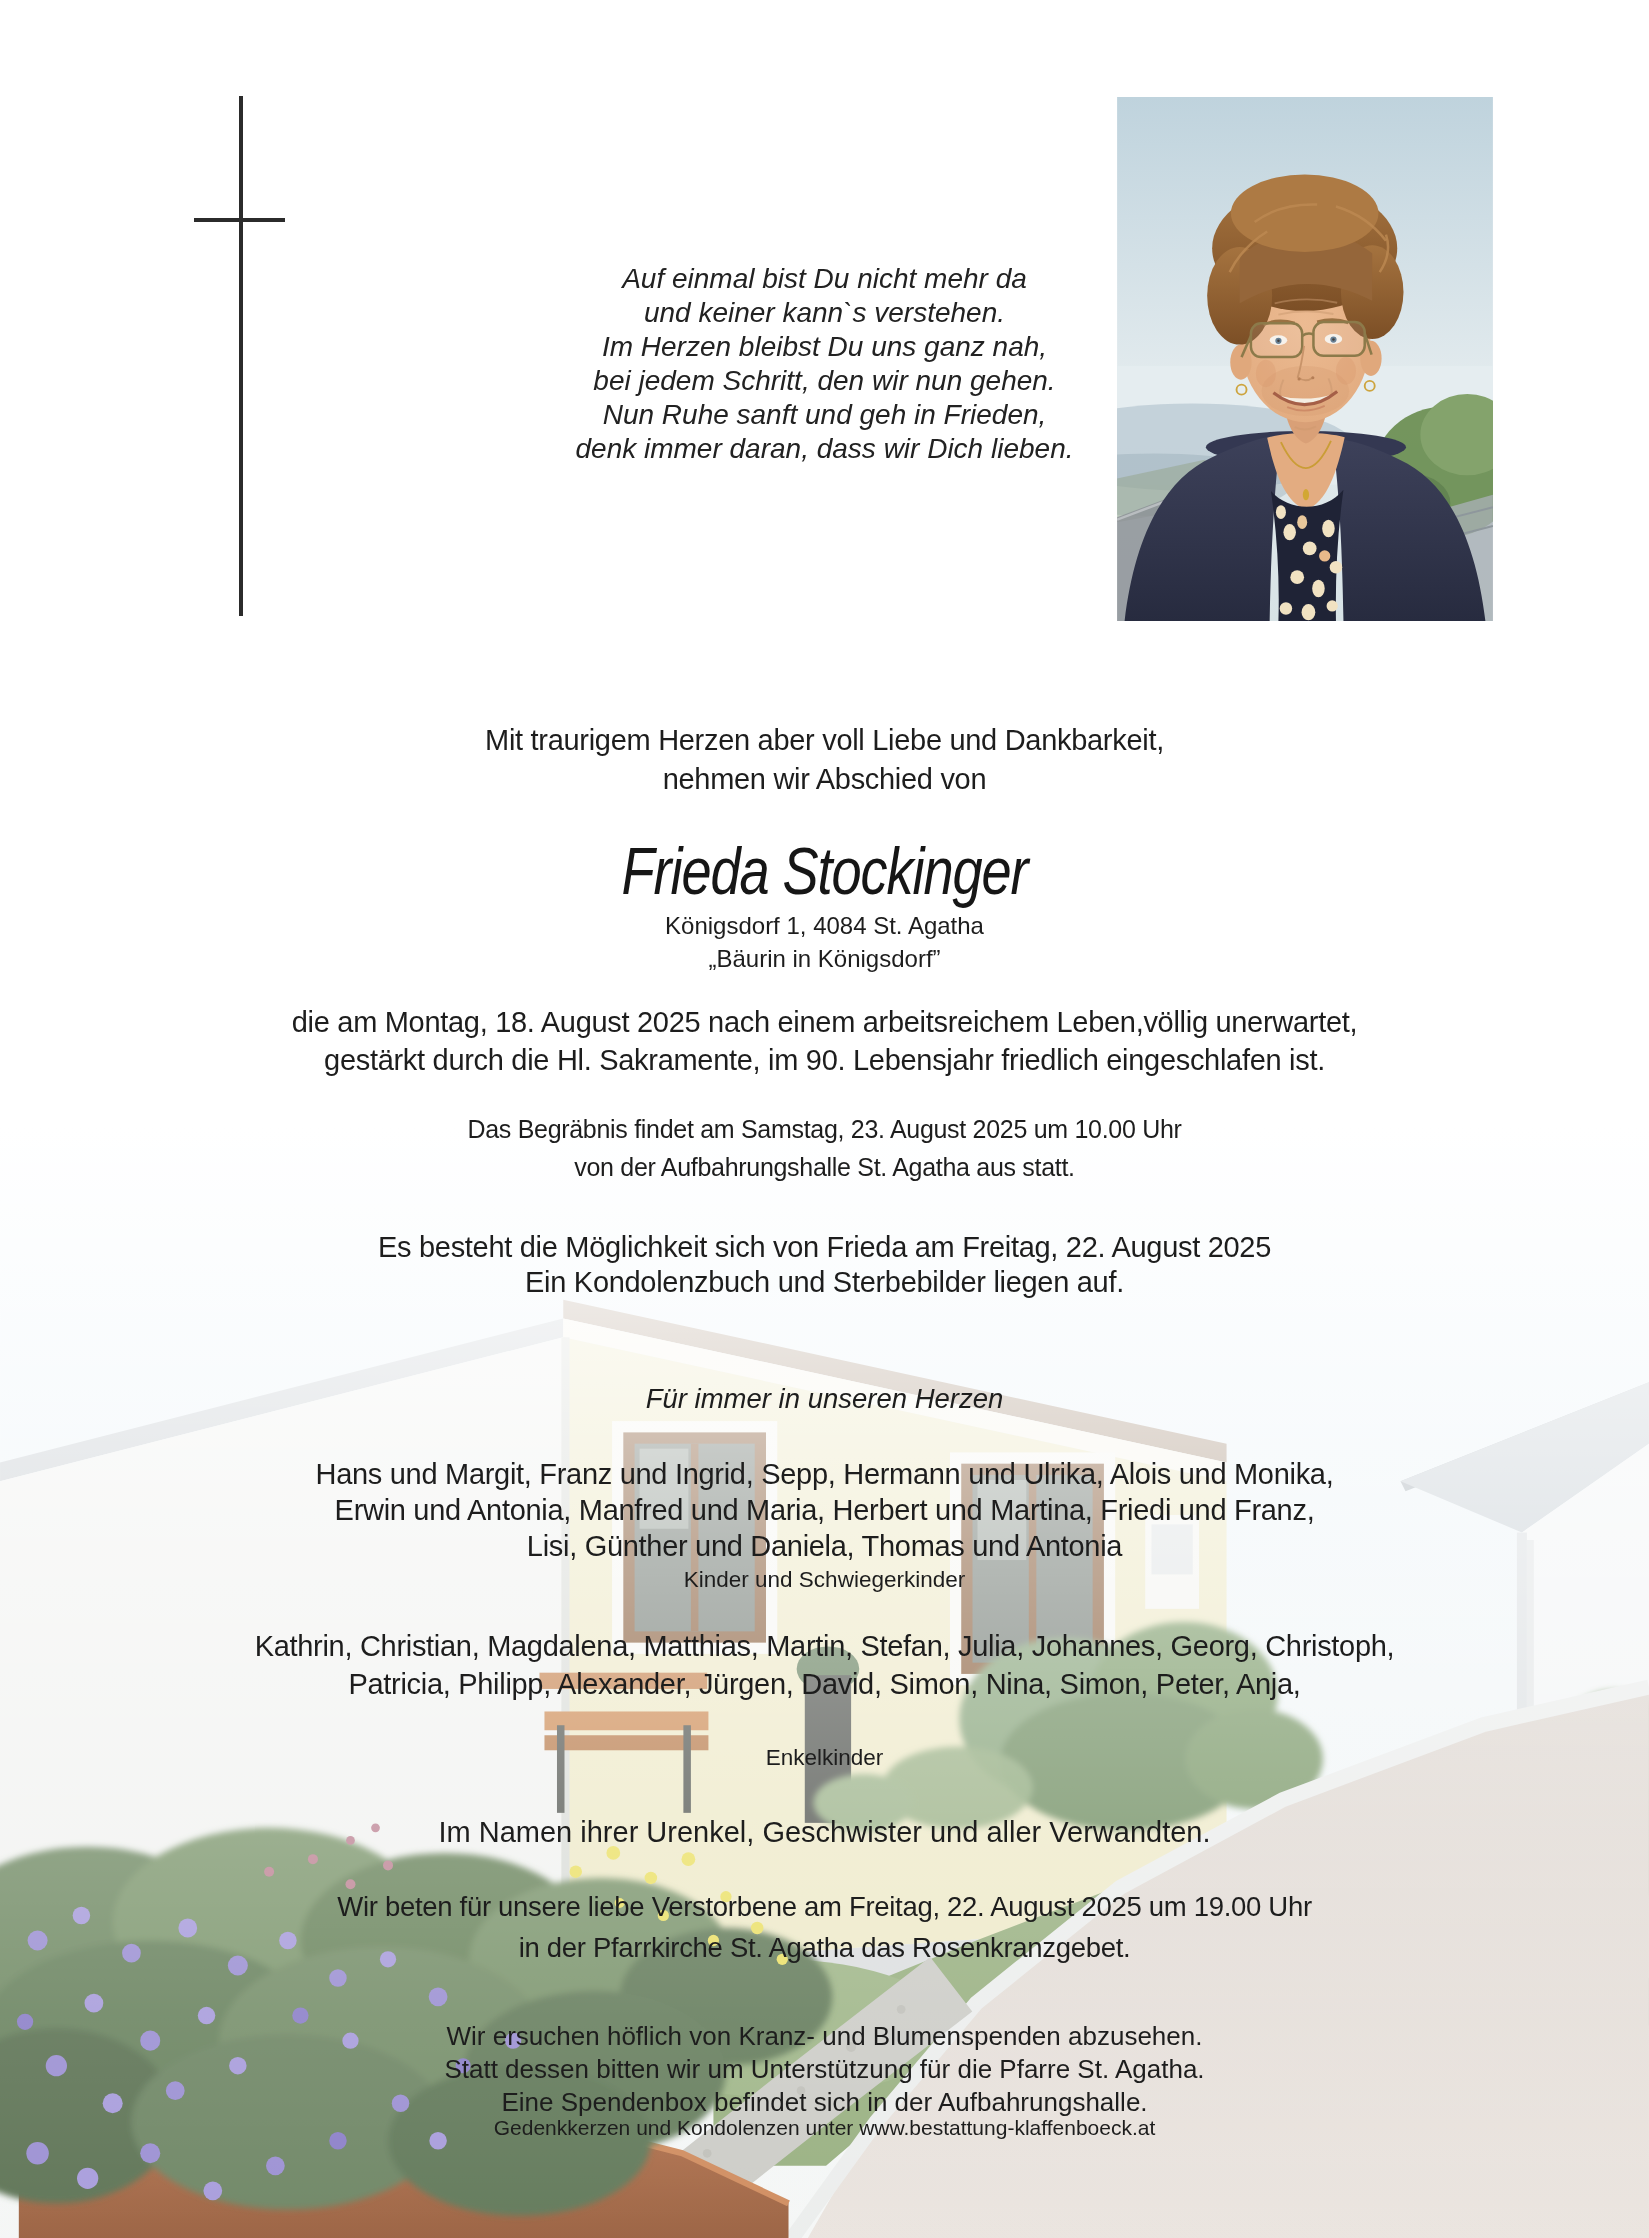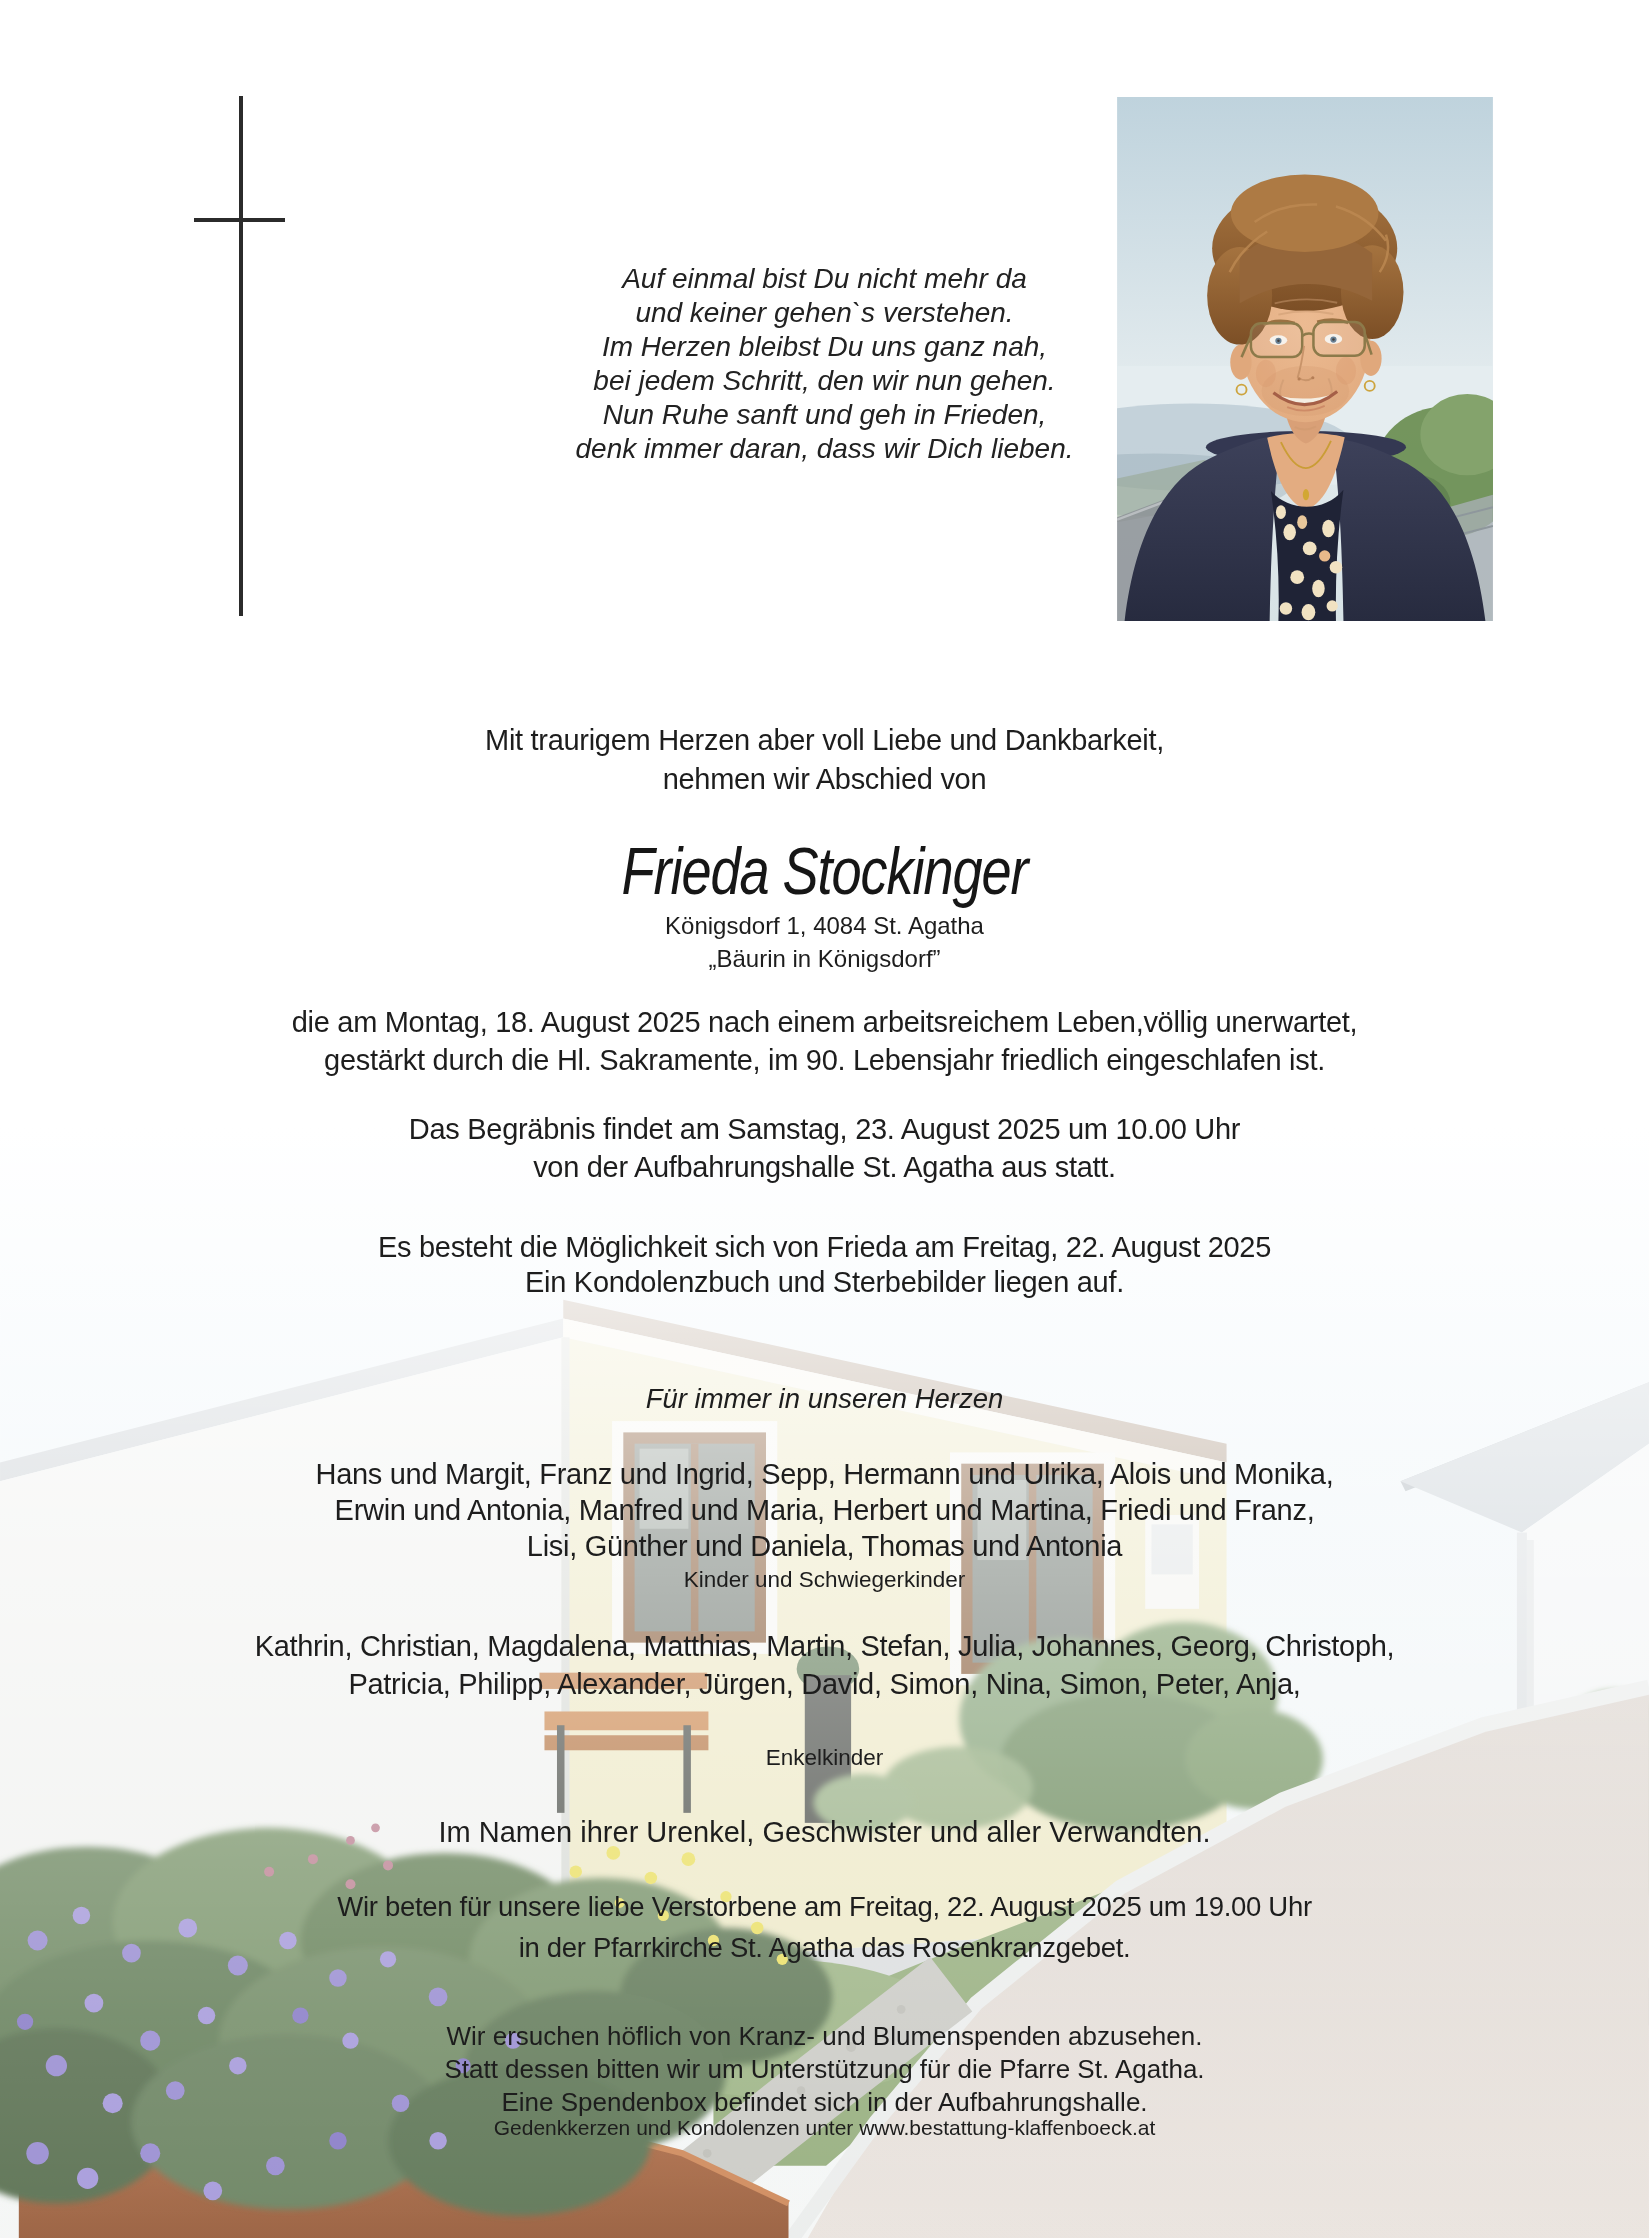"und keiner gehen`s verstehen." div { text: gehen -> kann }
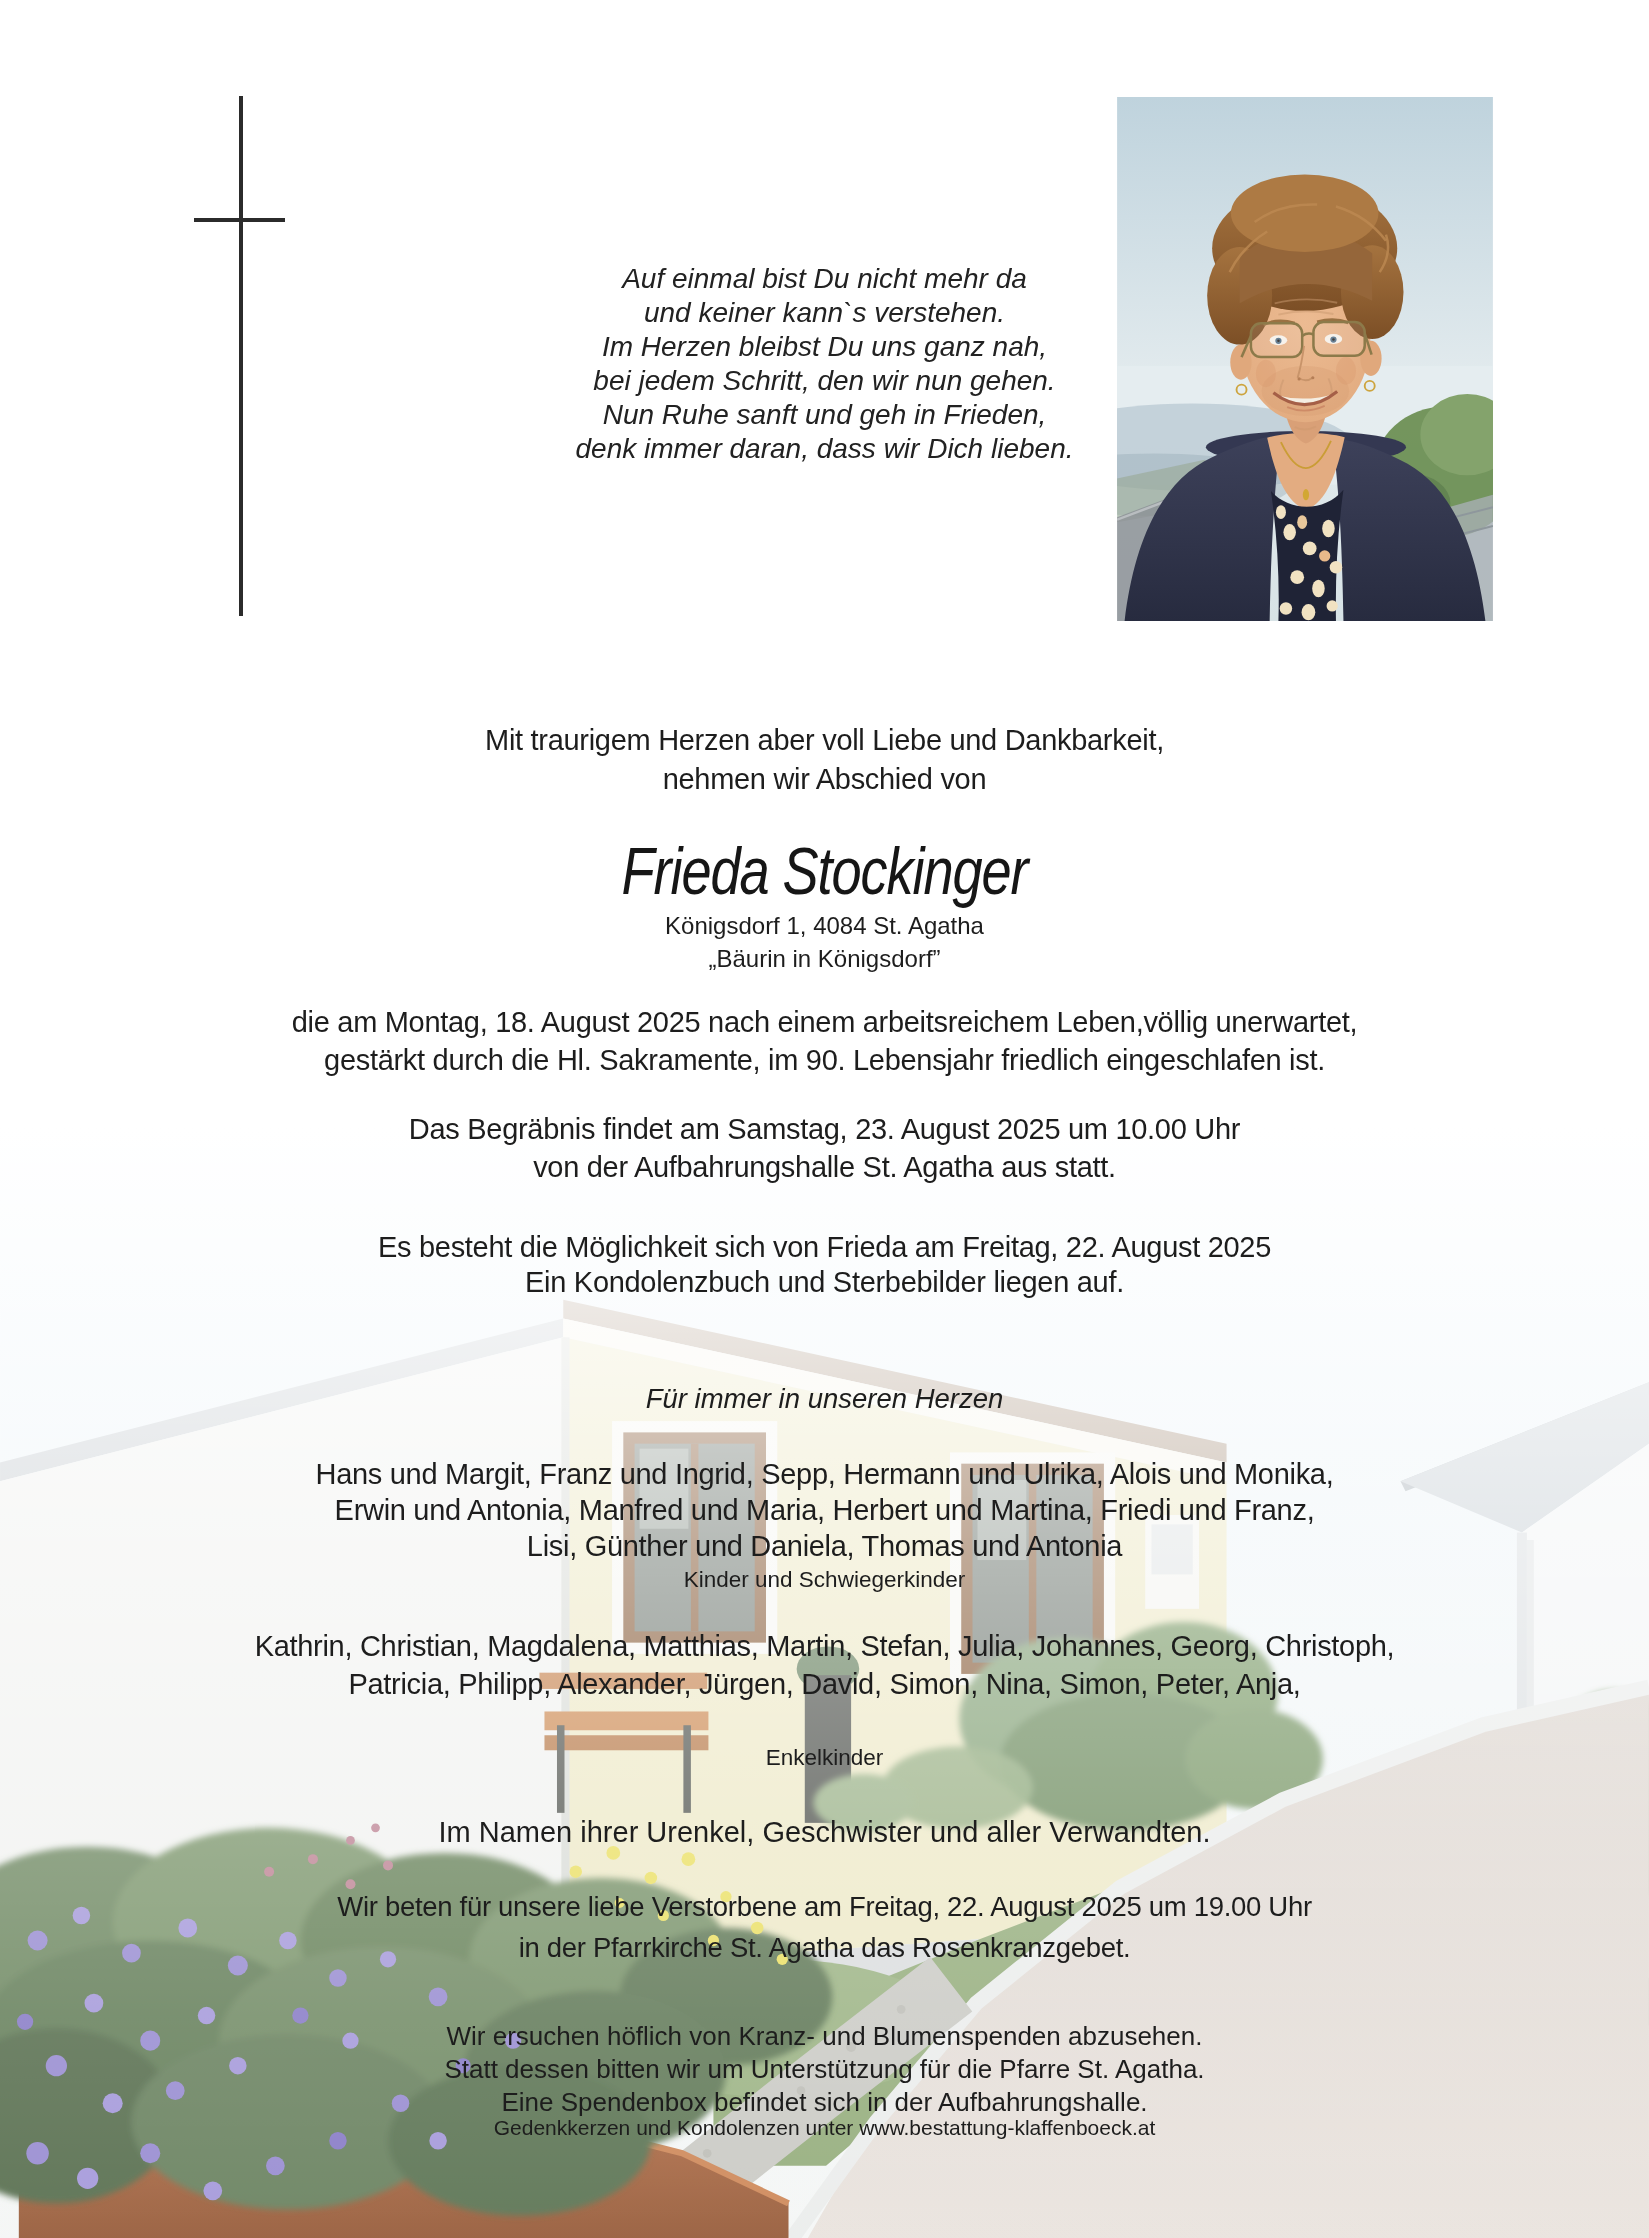"Das Begräbnis findet am Samstag," .para2 { font-size: 29px -> 25px }
